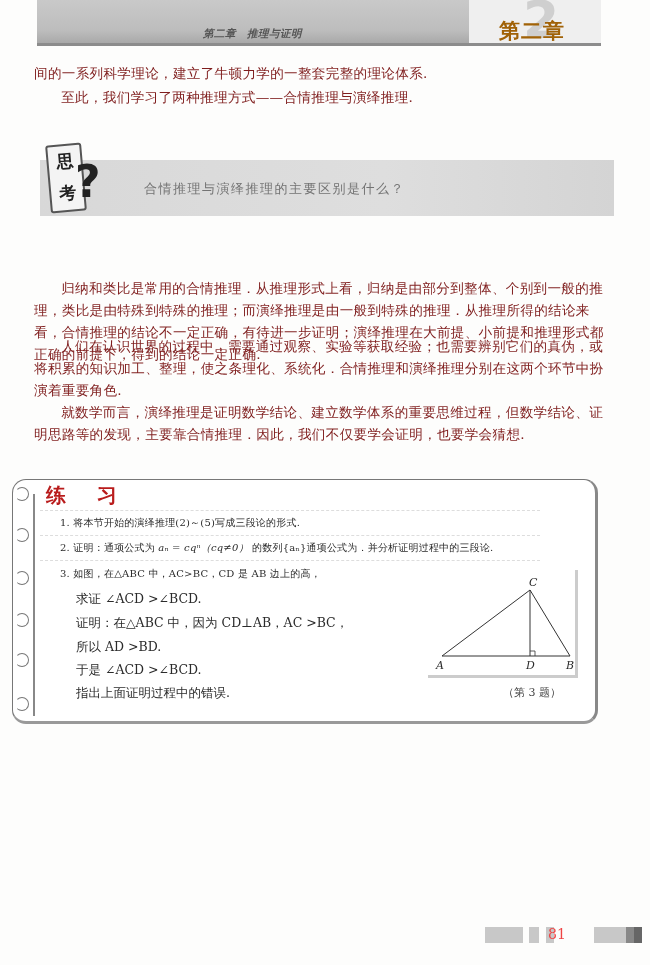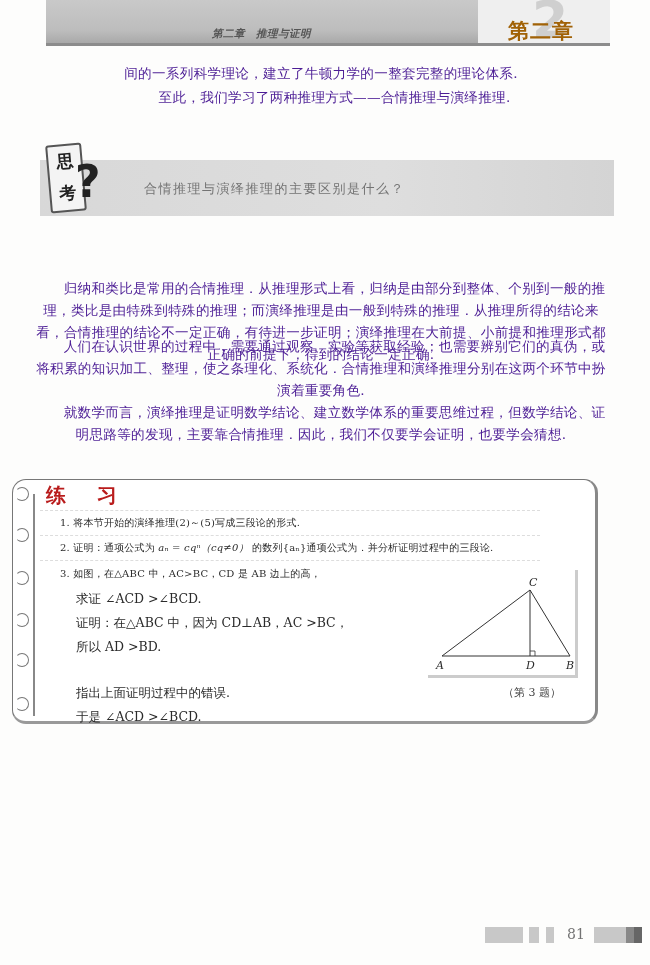"第二章 推理与证明" .header { left: 46px -> 37px }
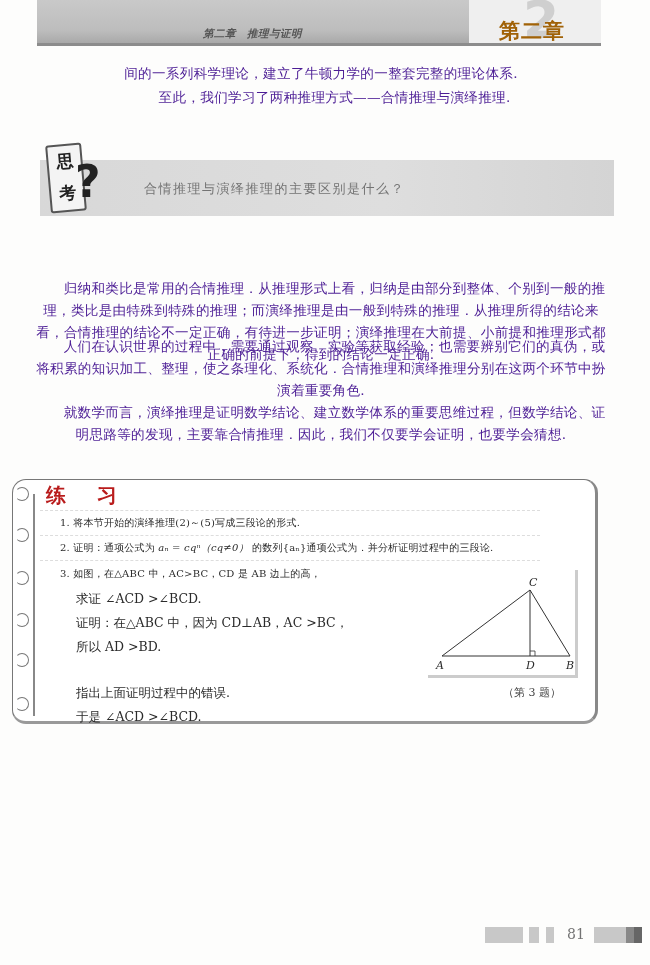"间的一系列科学理论，建立了牛顿力学的一整套完整的理论体系." .para { color: #4c1d95 -> #7f1d1d; text-align: center -> none }
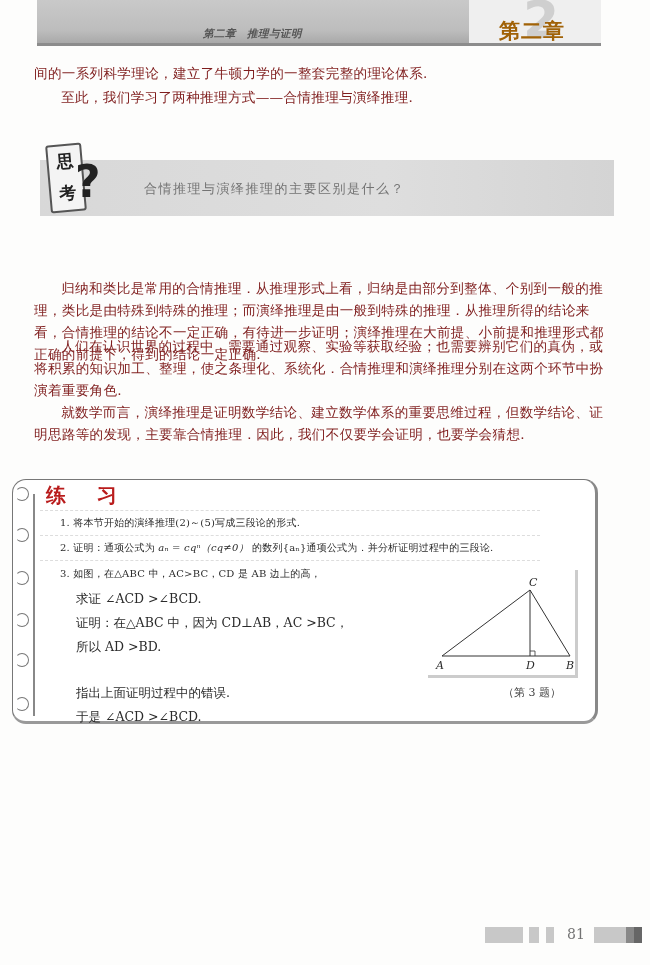"于是 ∠ACD >∠BCD." div.ex-sub { margin-top: 47px -> none }
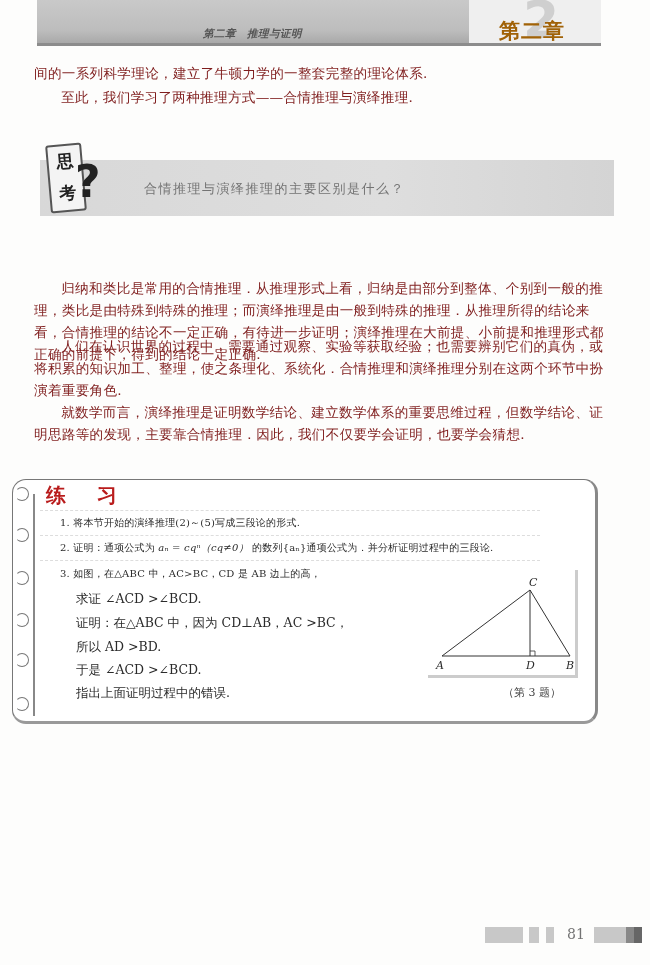"81" .page-num { color: #737373 -> #ef4444; left: 567px -> 548px }
